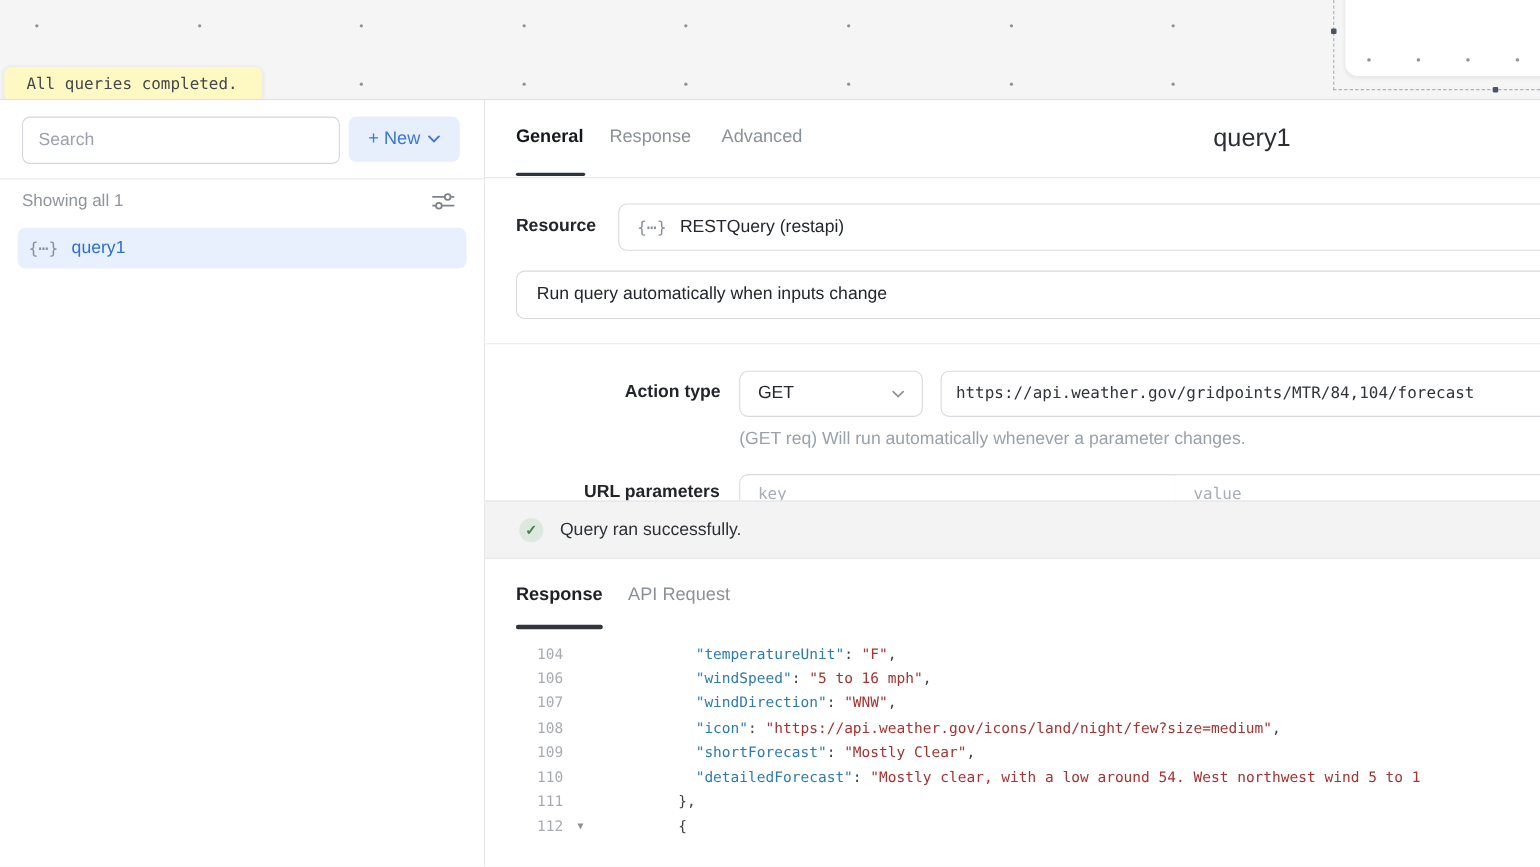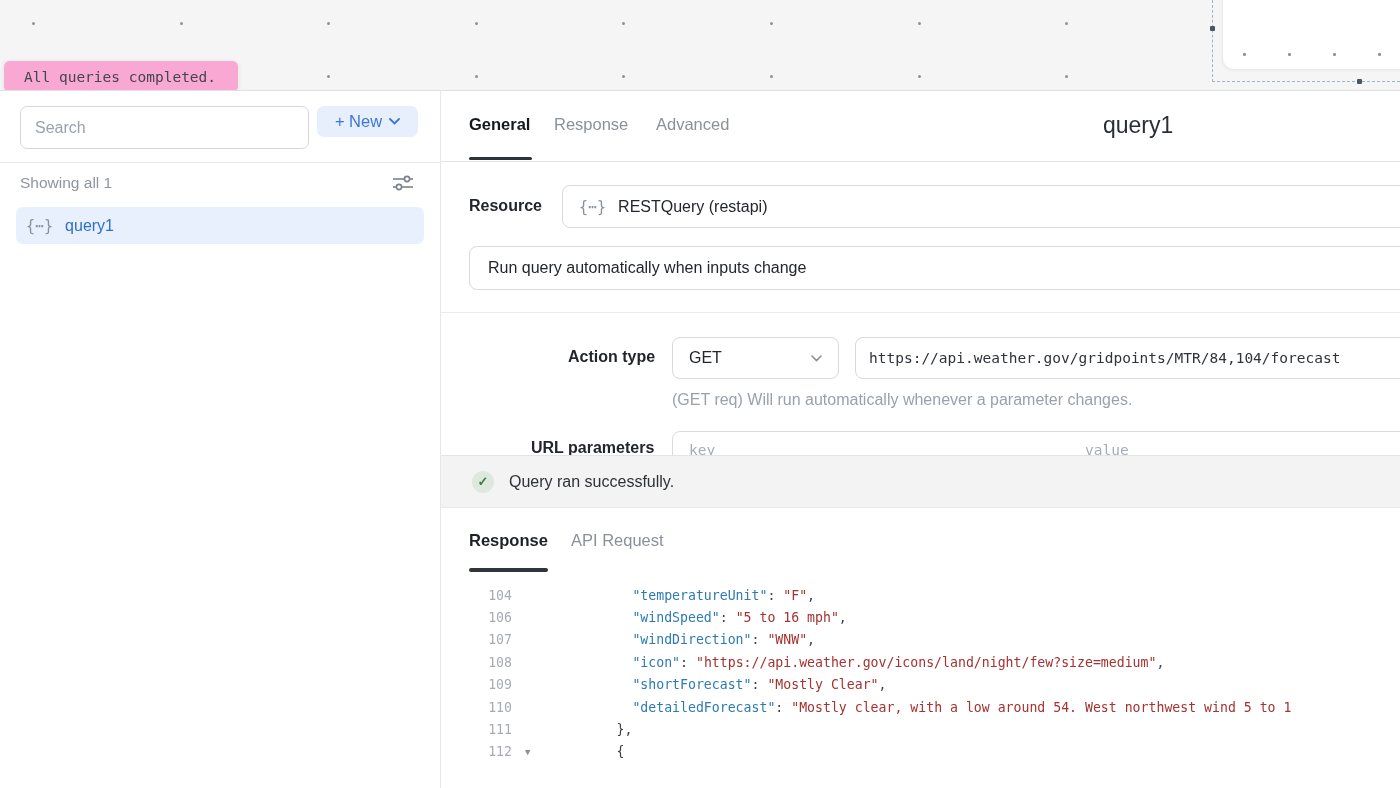"All queries completed." #toast { background: #f9a8d4 -> #fef9c3 }
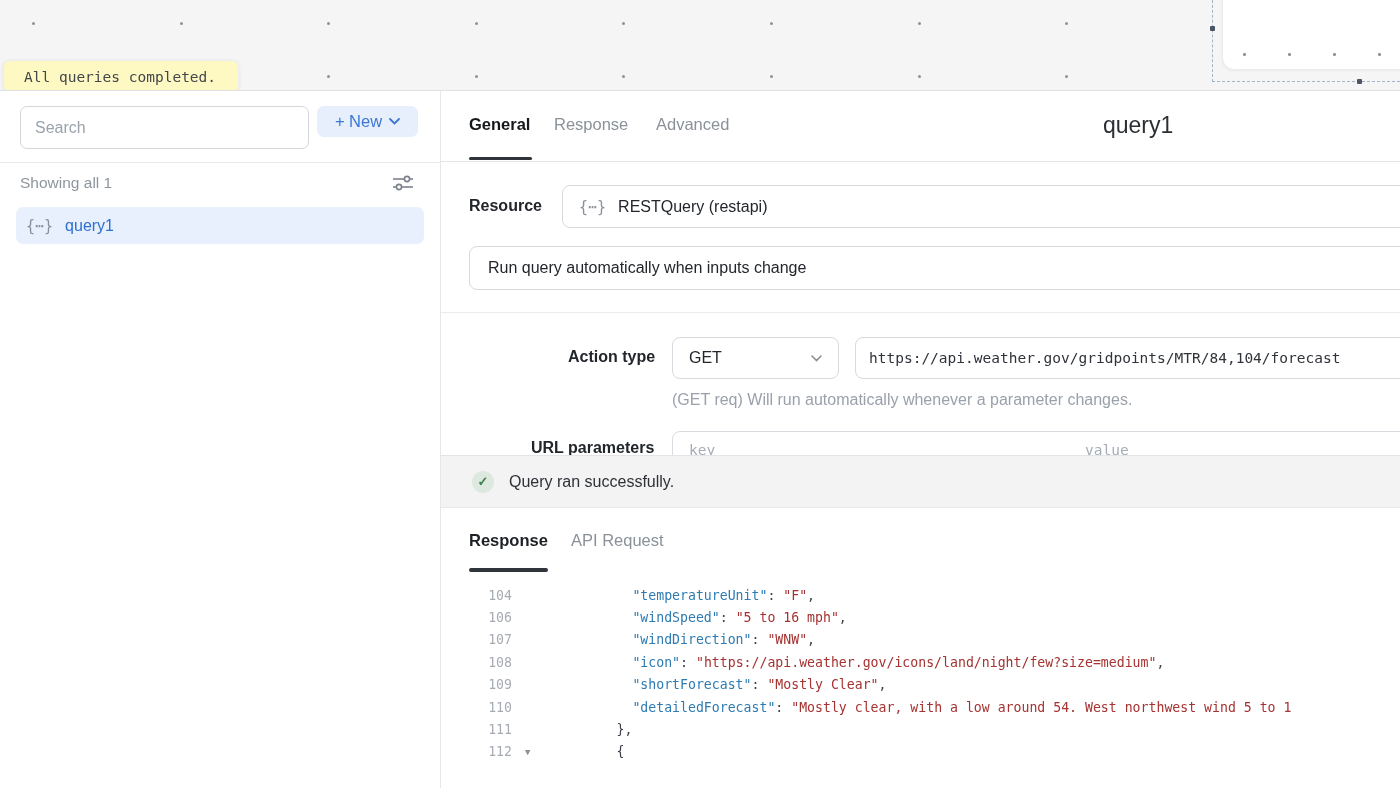"+ New" #new-button { height: 31px -> 41px }
